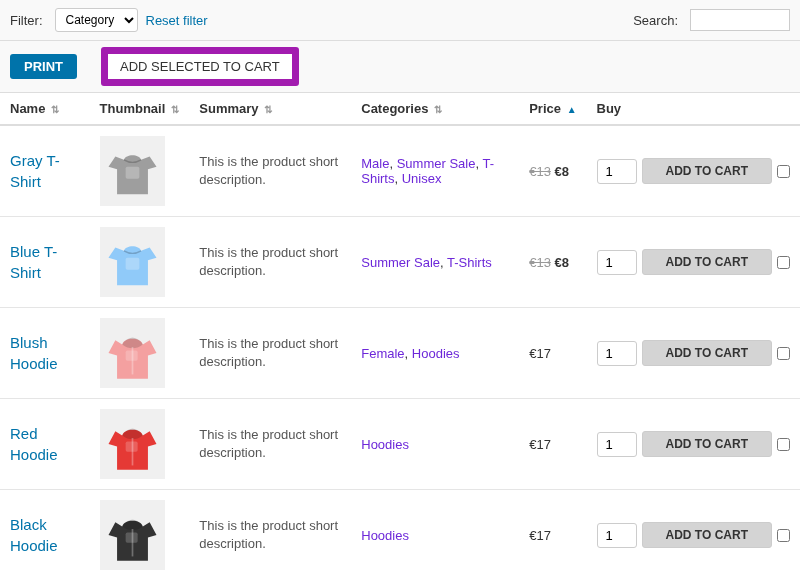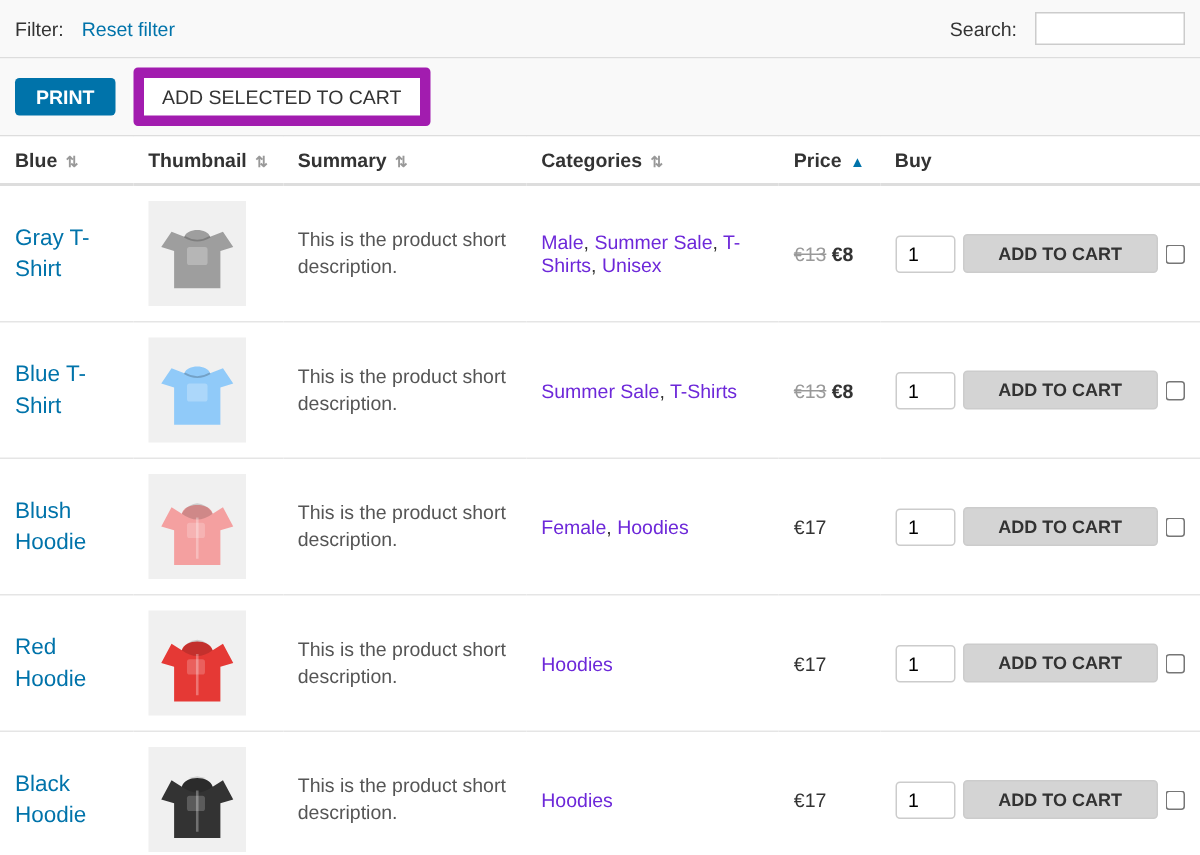"Category" select { html: none -> <select> <option>Category</option> </select> }
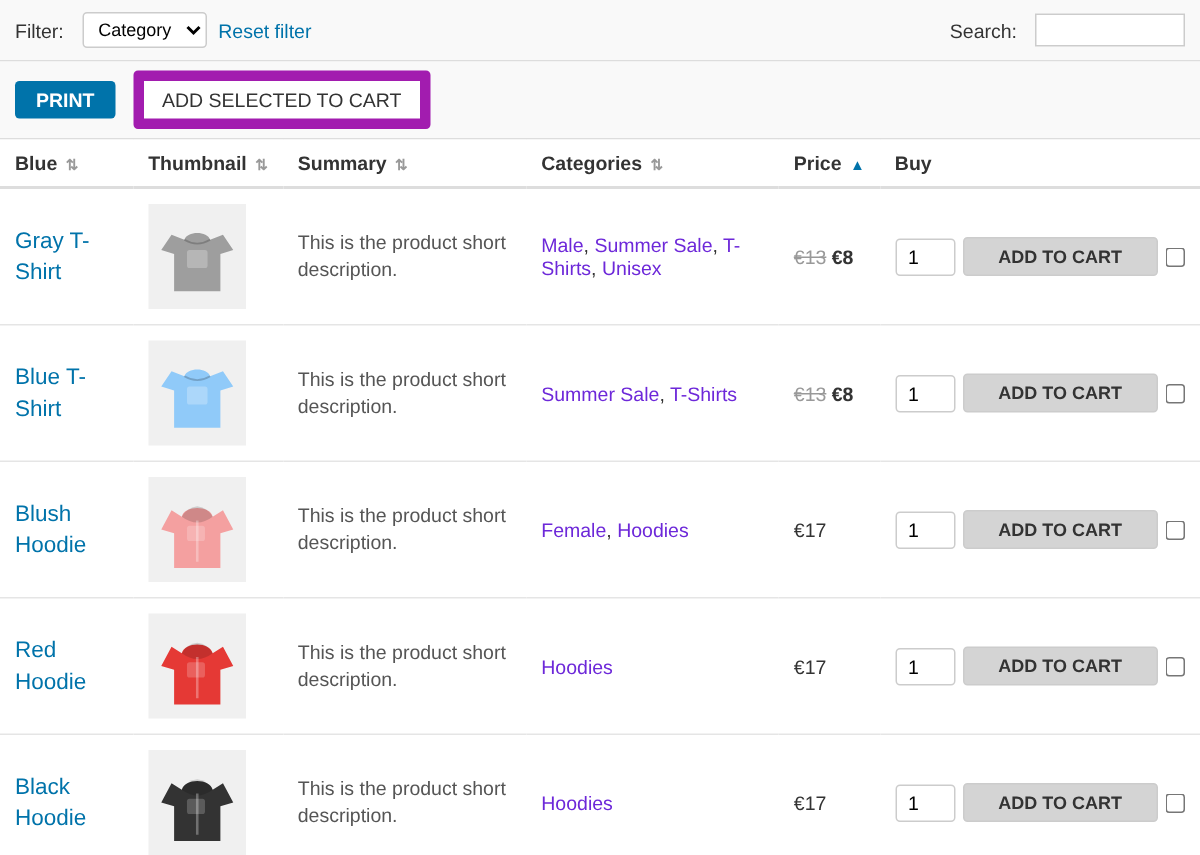"PRINT" .action-bar { gap: 12px -> 24px }
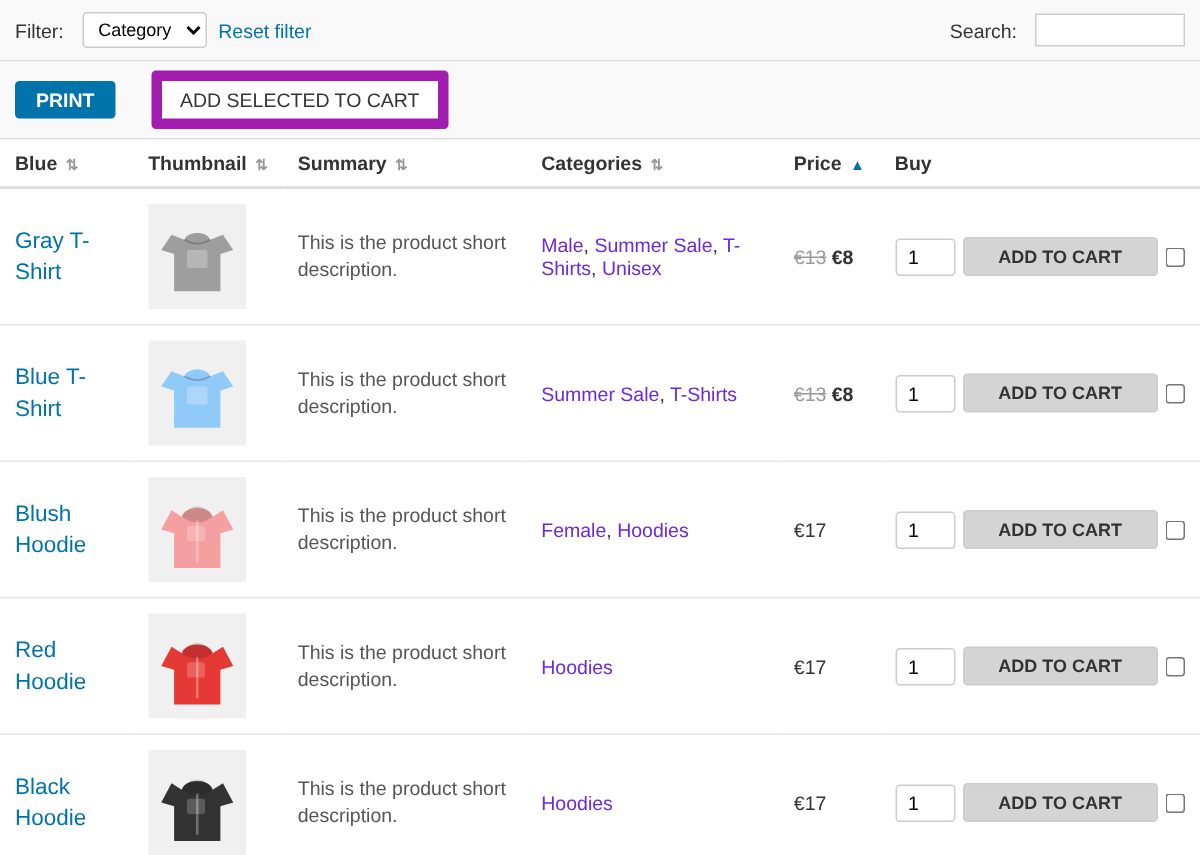"Blue" span { text: Blue -> Name }
